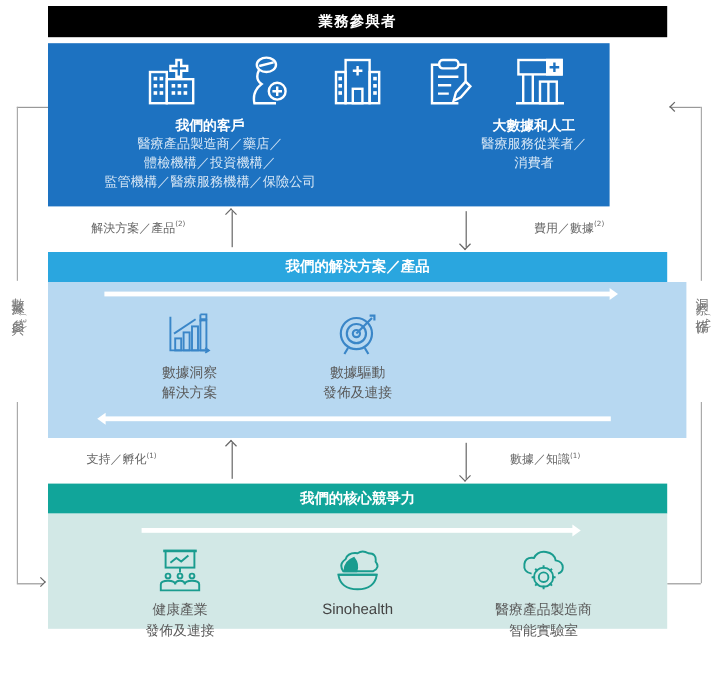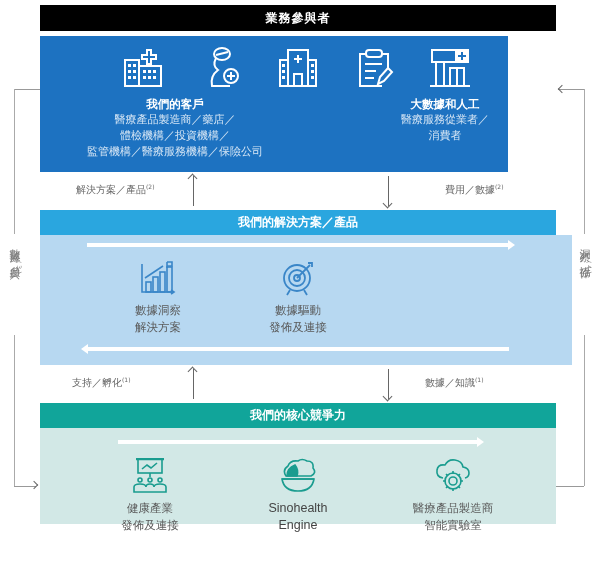"Engine" div.en { html: <div>Engine</div> -> none }
